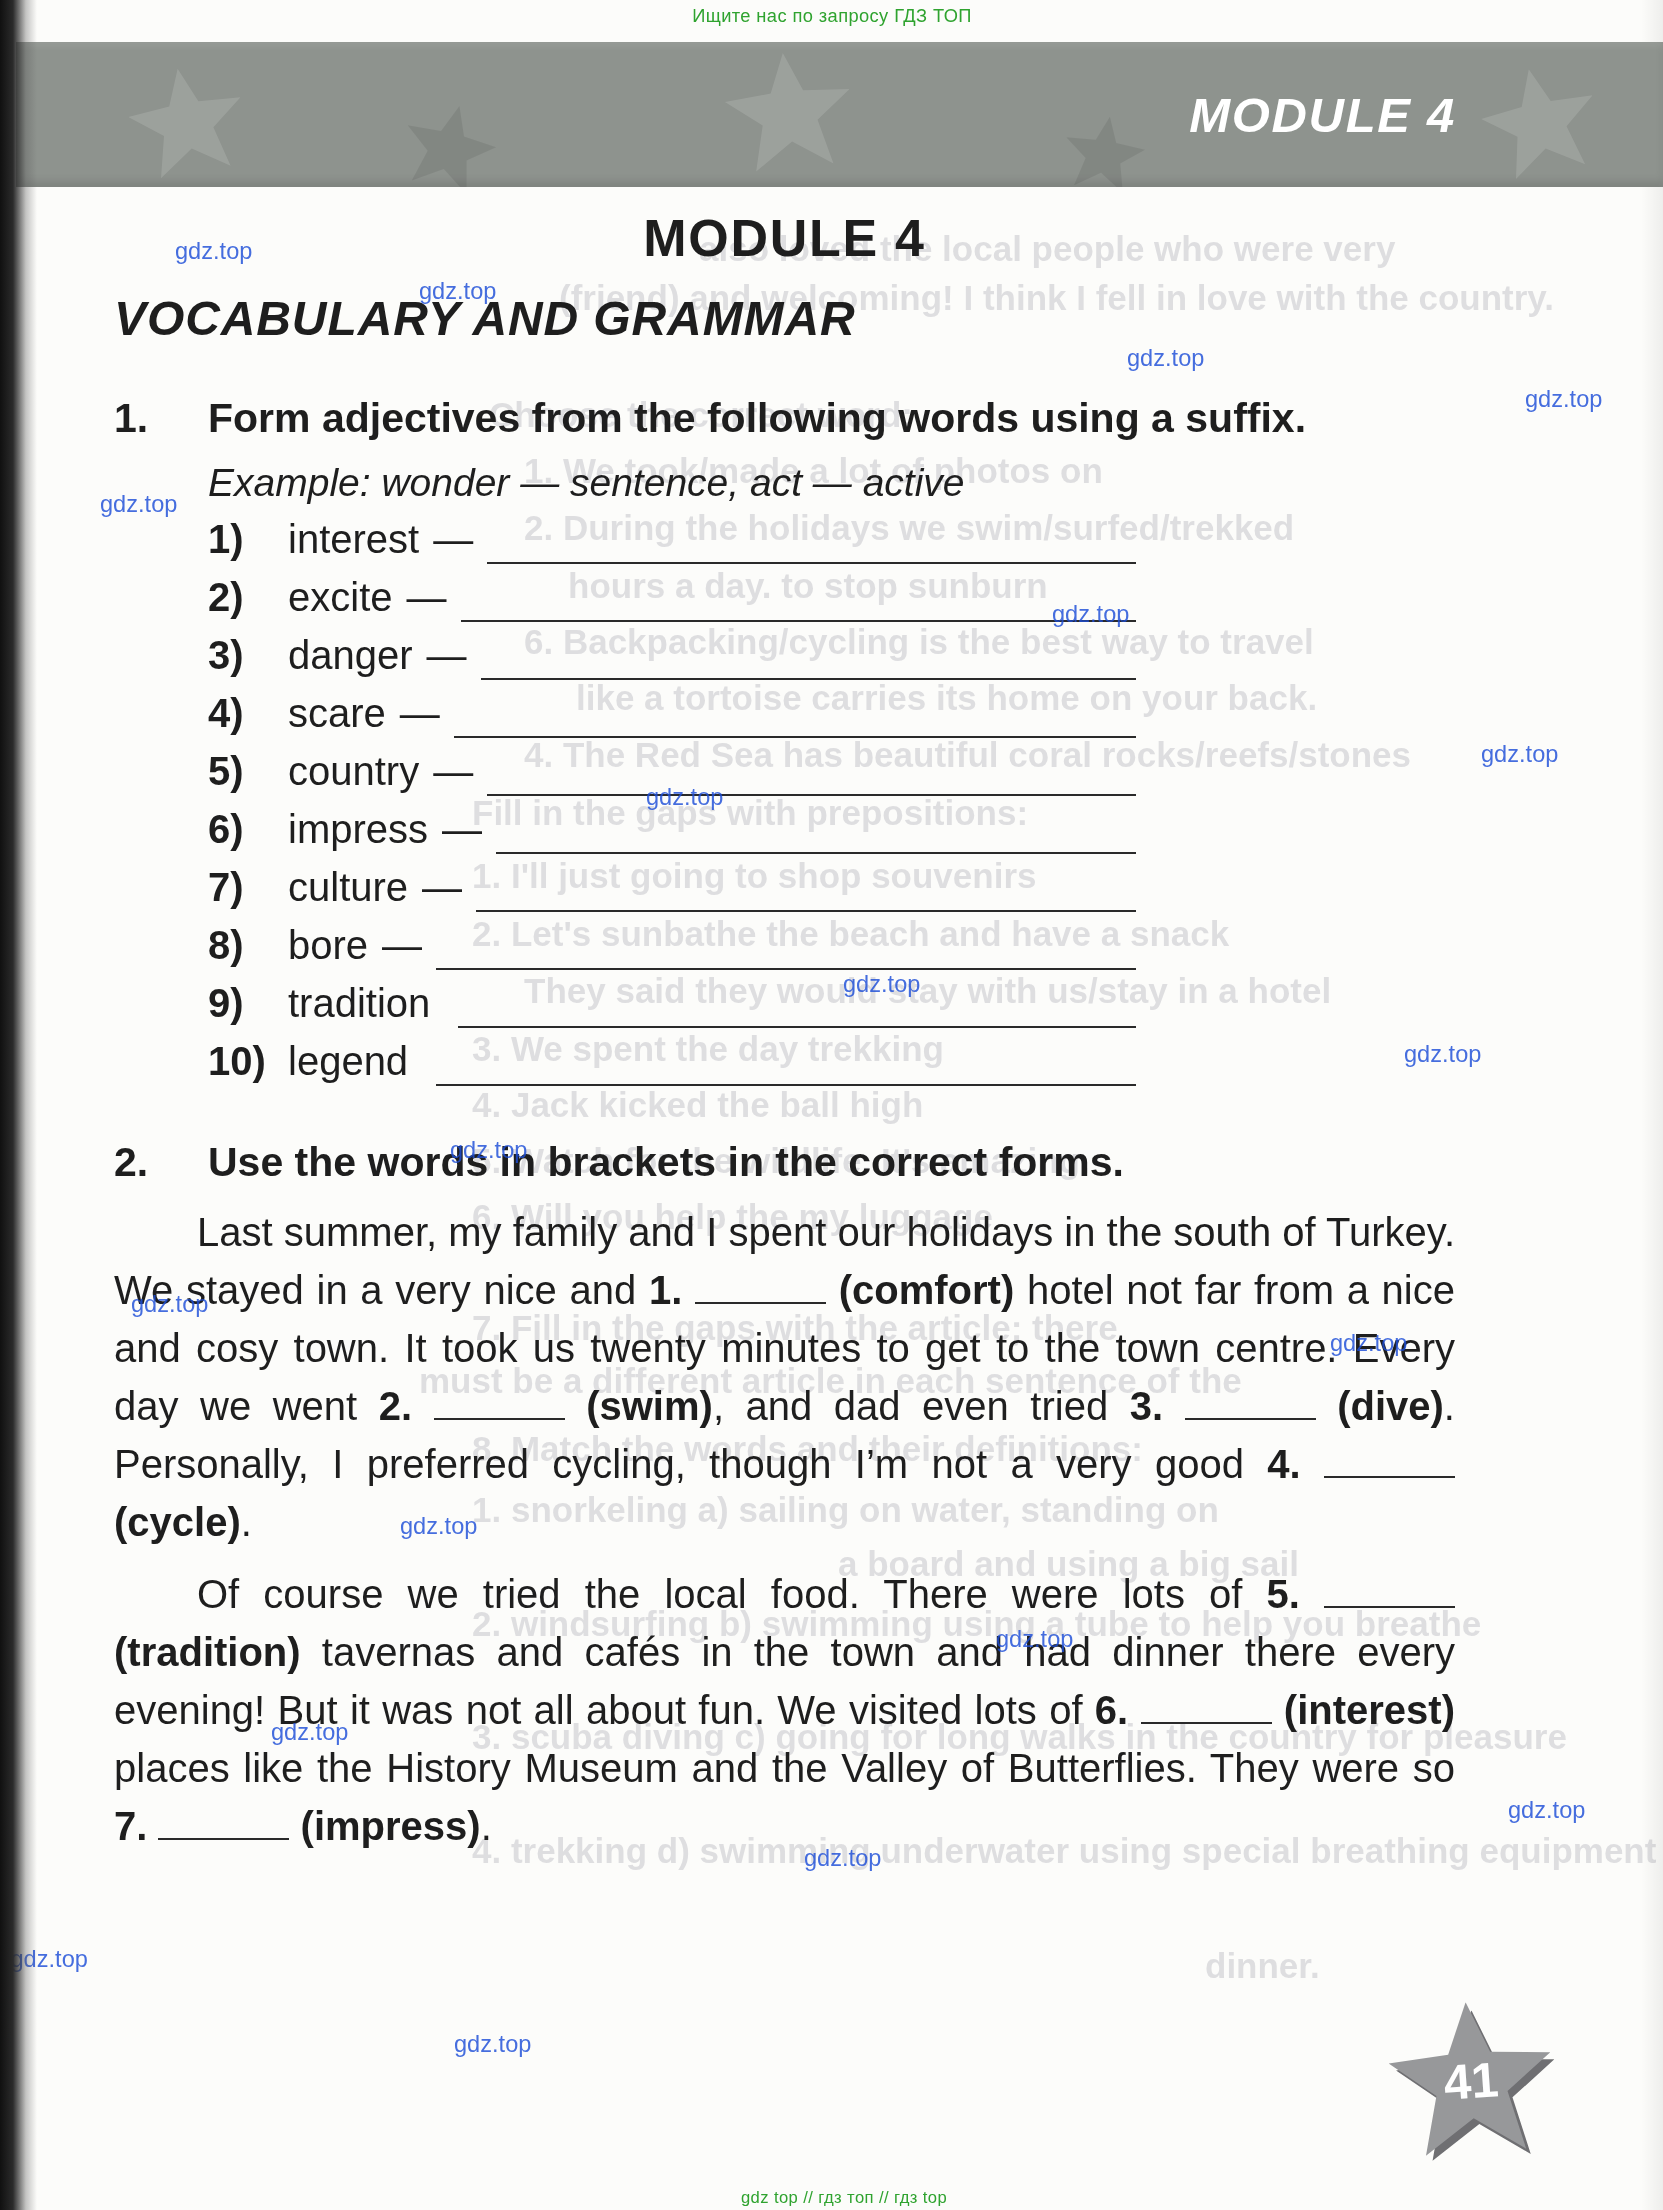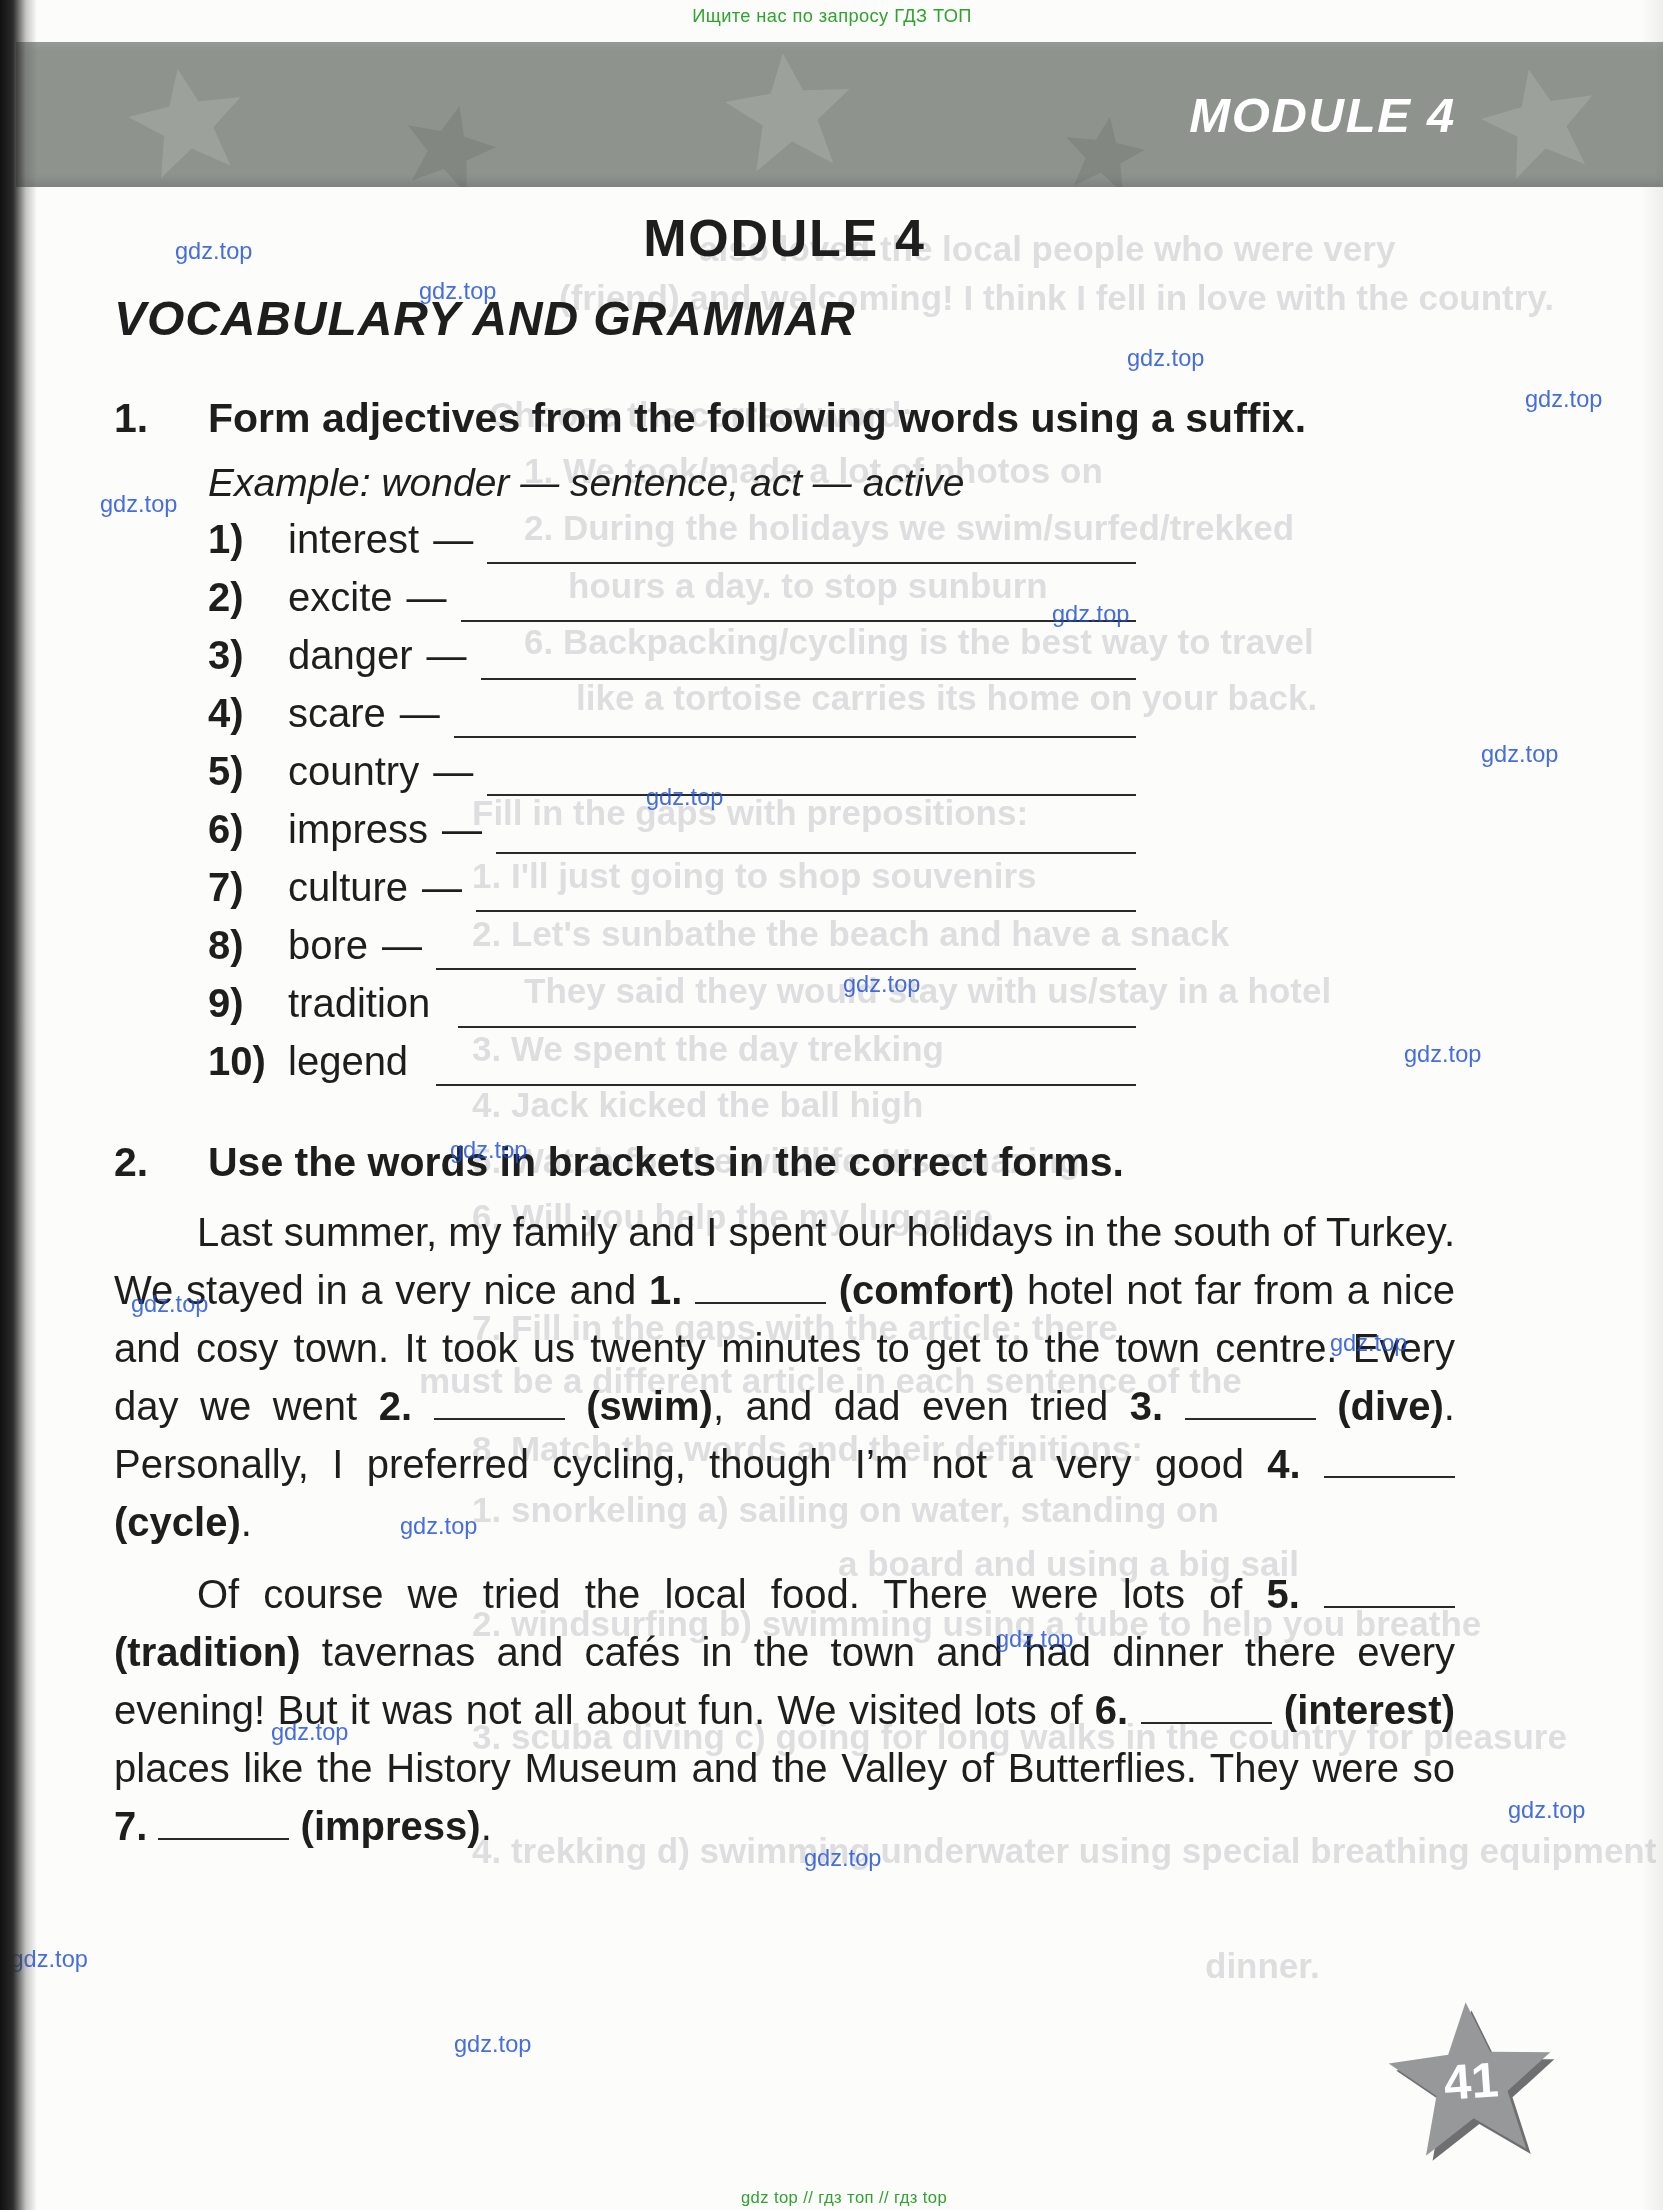"4. The Red Sea has" span.bl { html: none -> <span>4. The Red Sea has beautiful coral rocks/reefs/stones</span> }
